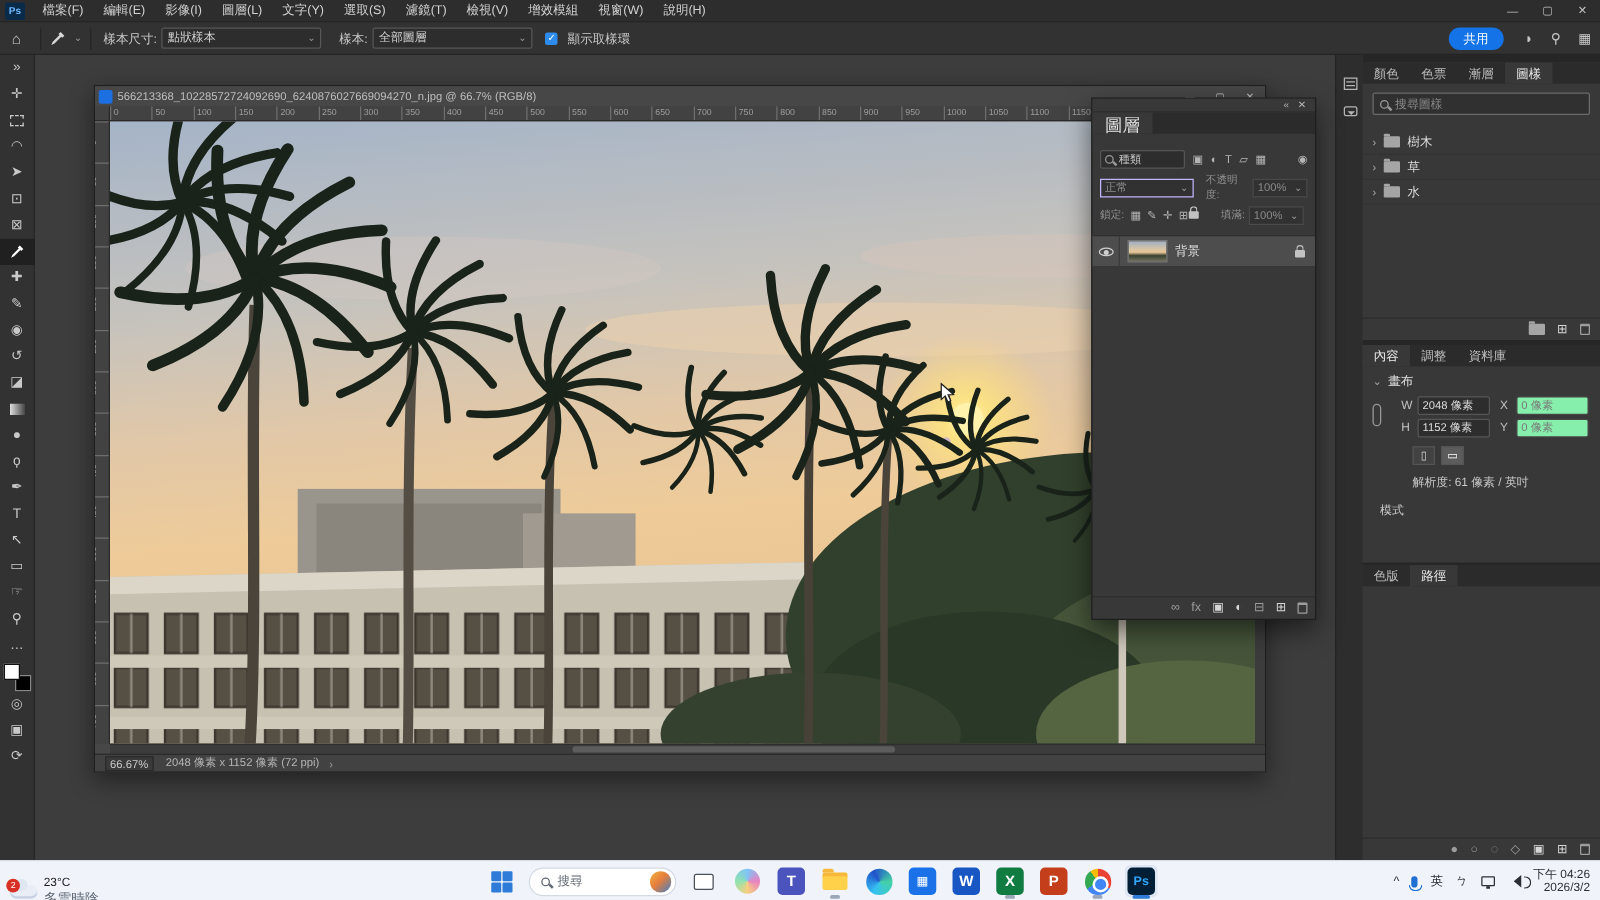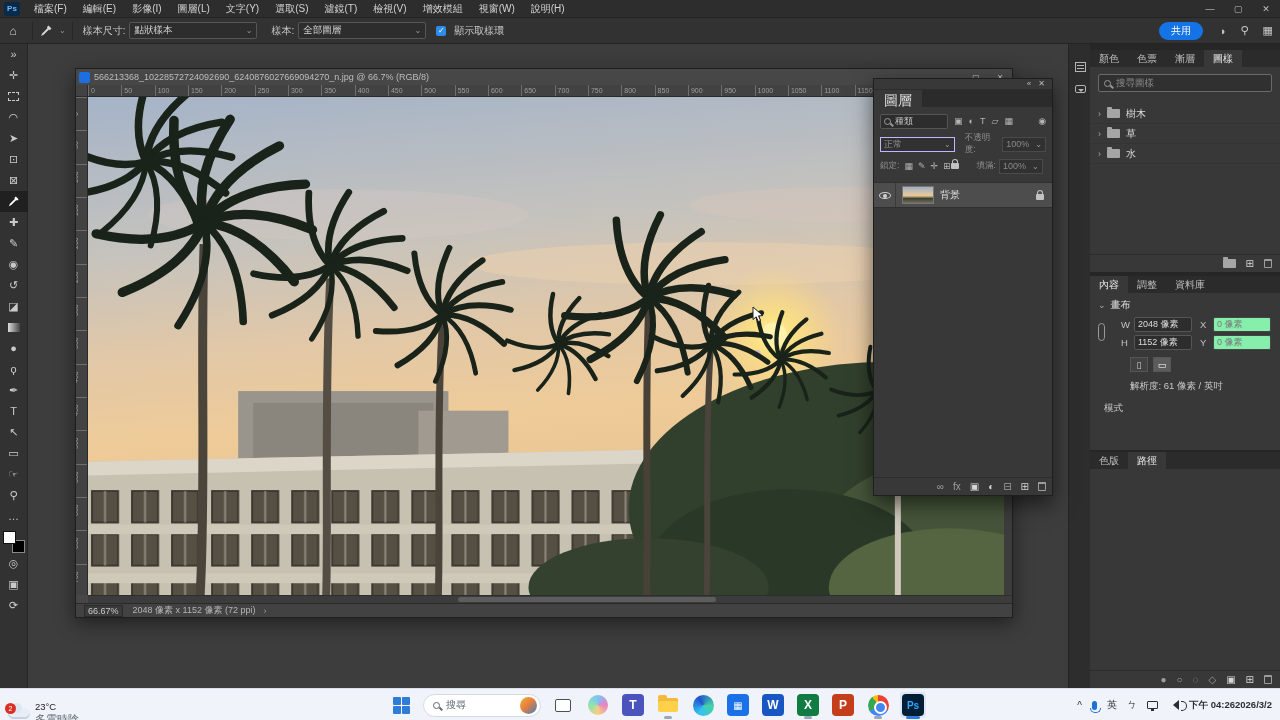"種類" div.lp-row { margin-top: 2px -> 8px }
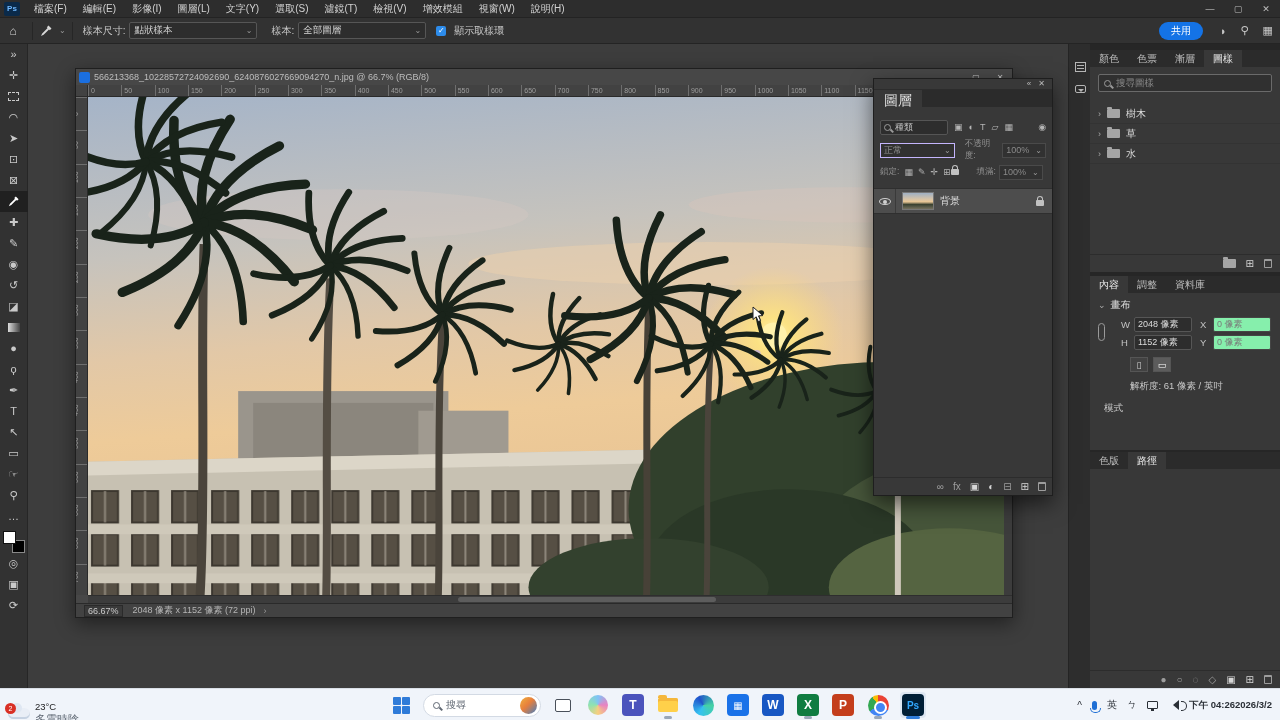"下午 04:26" .clock { align-items: none -> flex-end; flex-direction: row -> column; font-weight: bold -> none }
